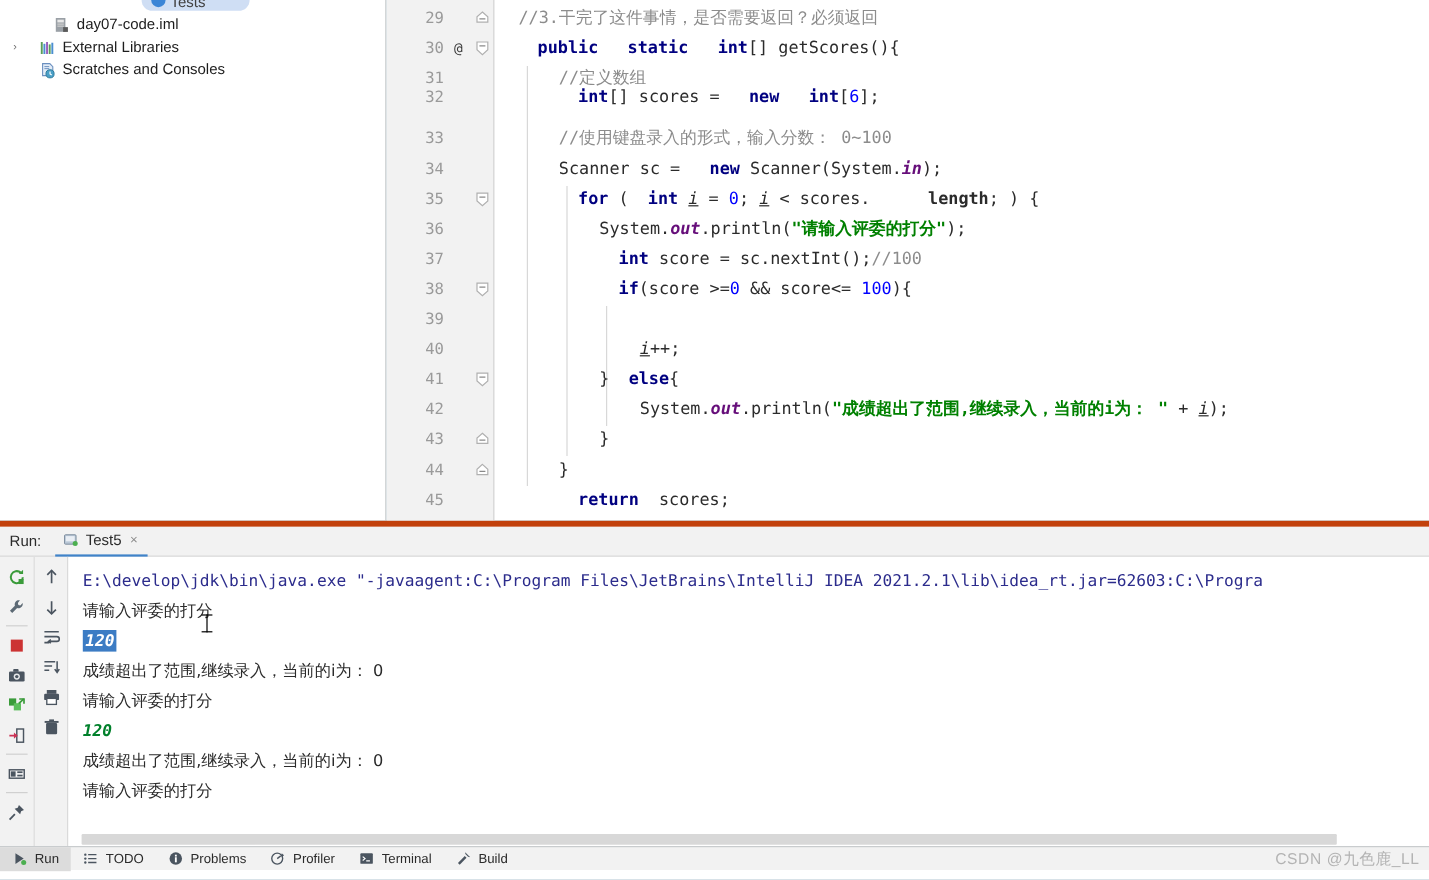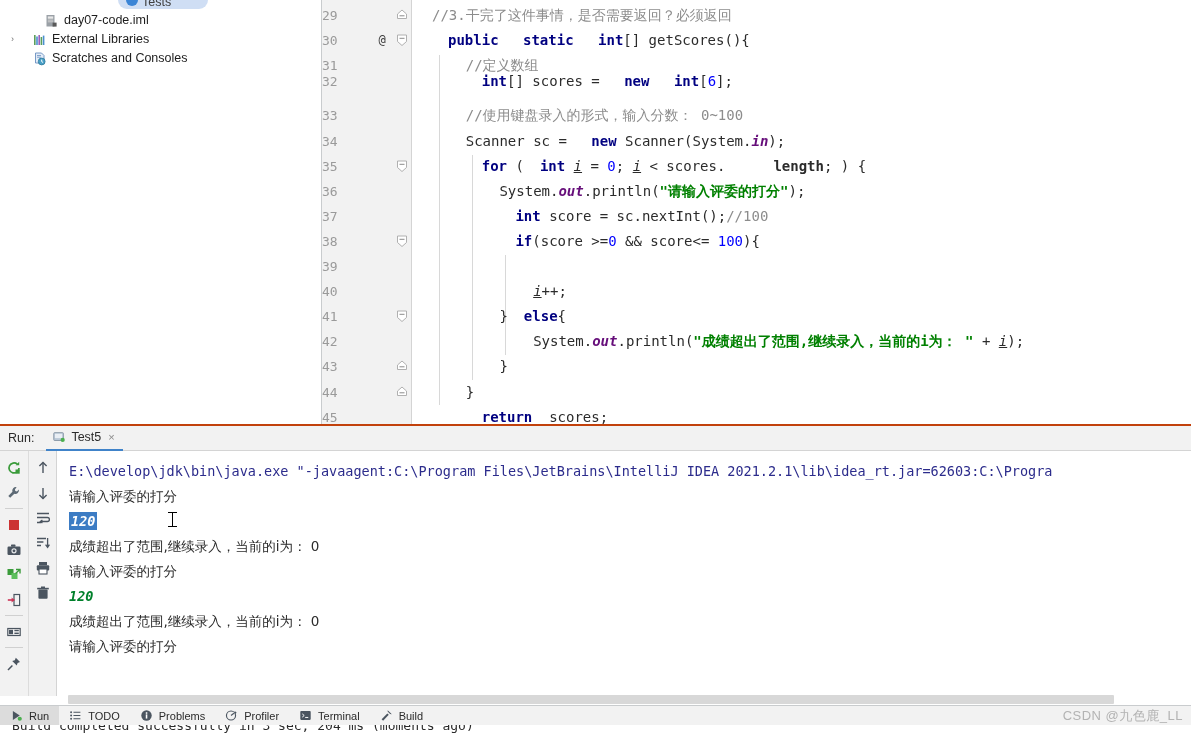"29" .lnum { text-align: left -> right }
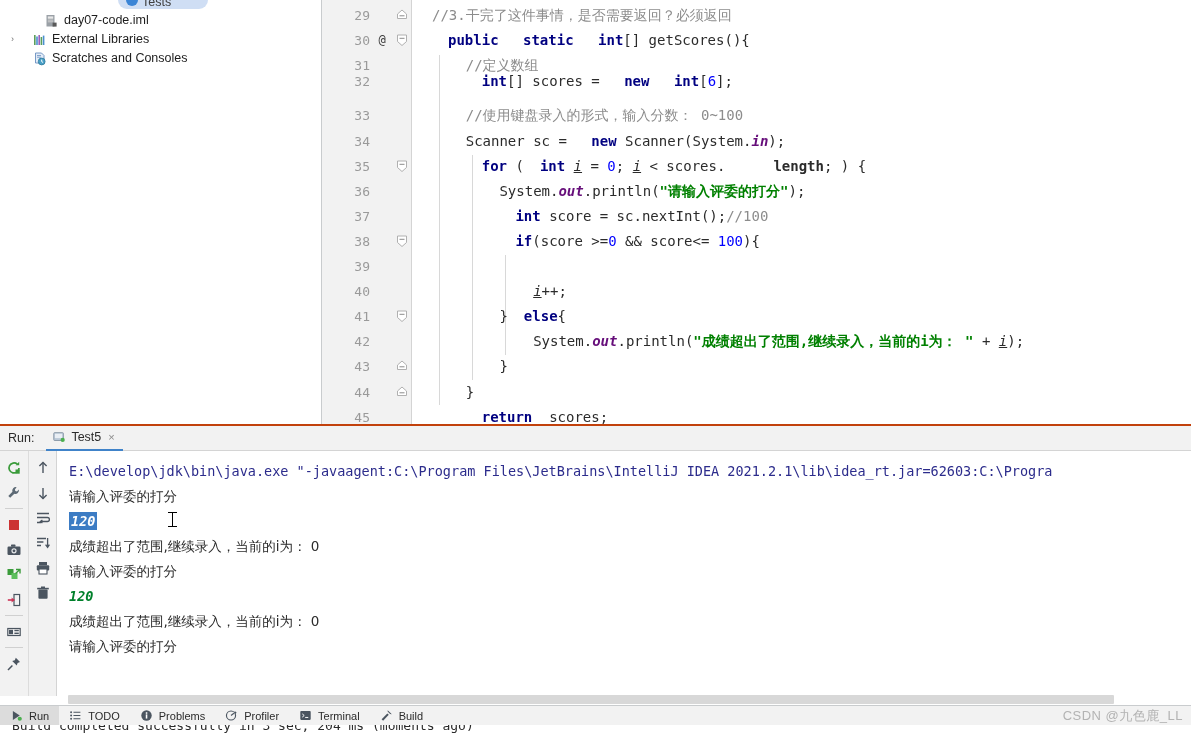"Run:" #run-panel { border-top: 2px solid #c2410c -> 5px solid #c2410c; top: 424px -> 434px }
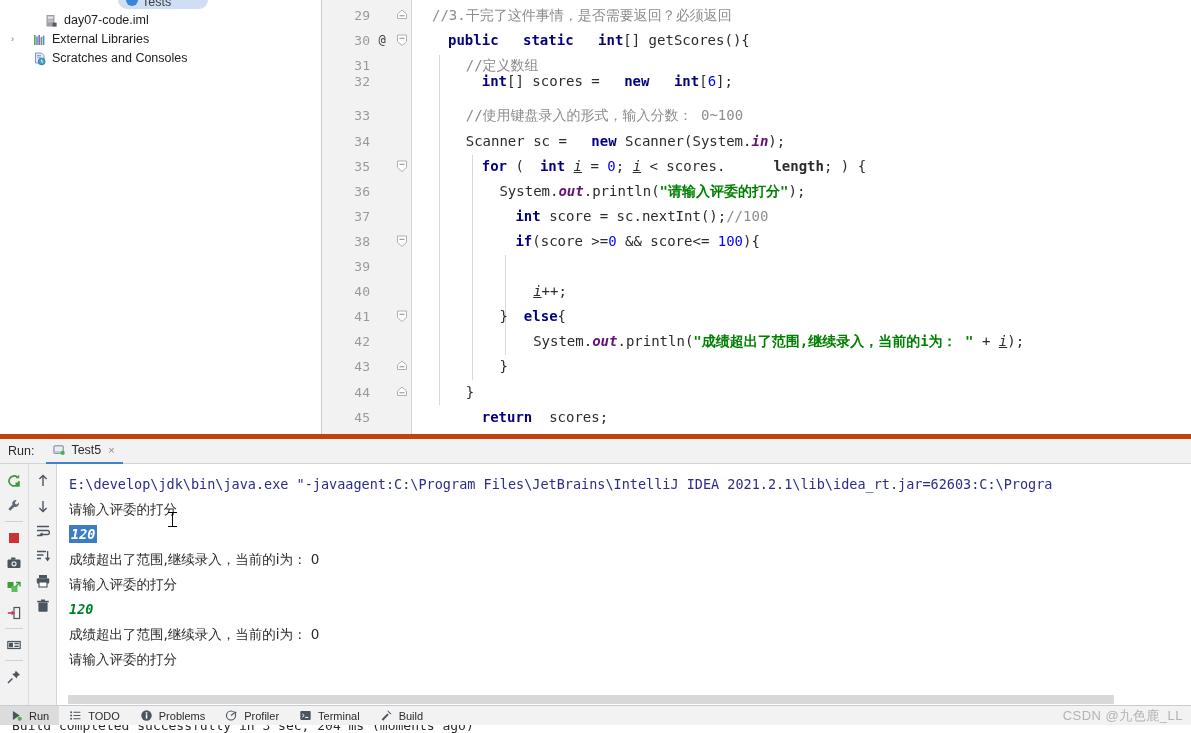"Build completed successfully in 3" div { html: <div> <span>Build completed successfully in 3 sec, 204 ms (moments ago)</span> </div> -> none }
